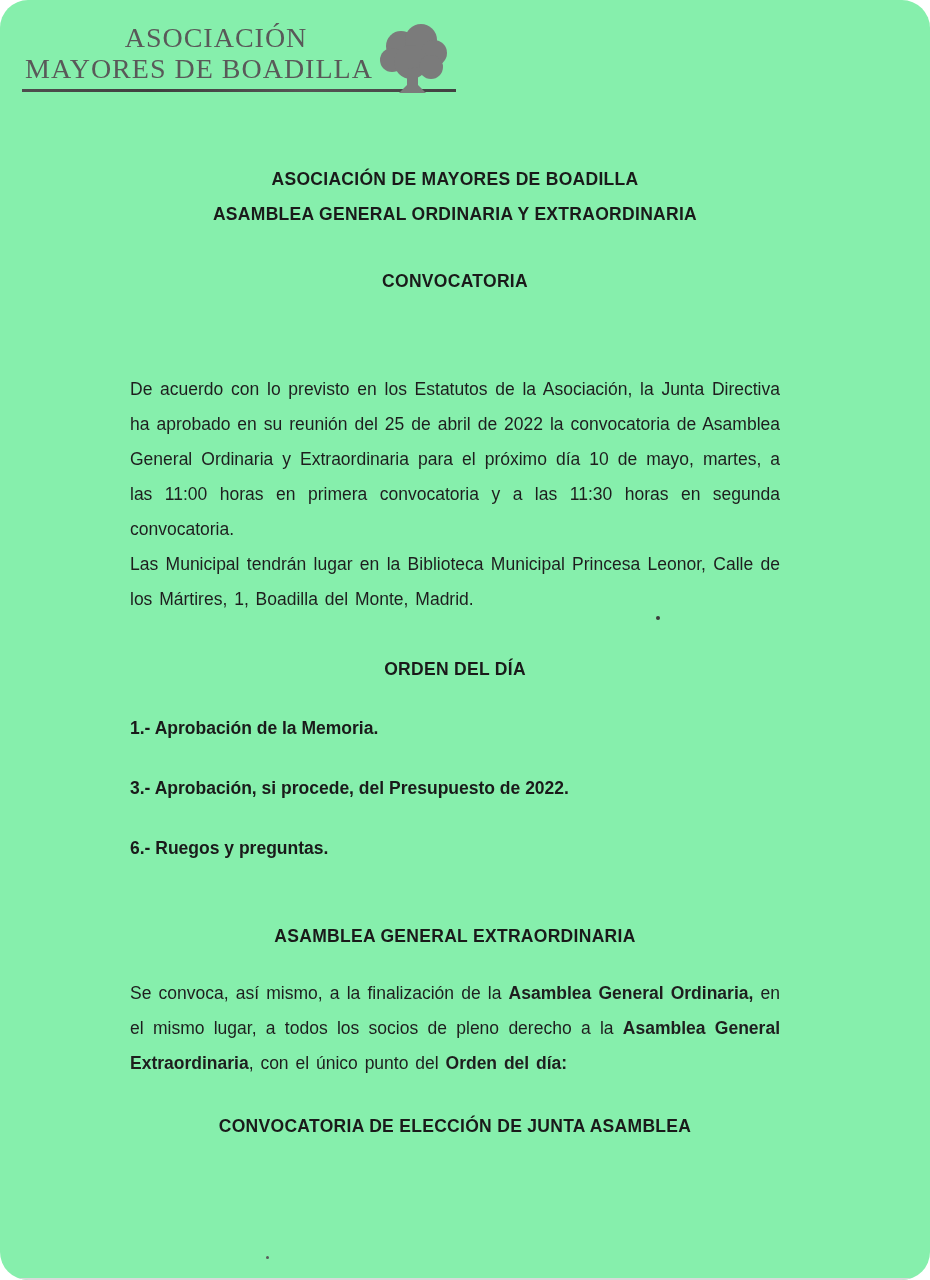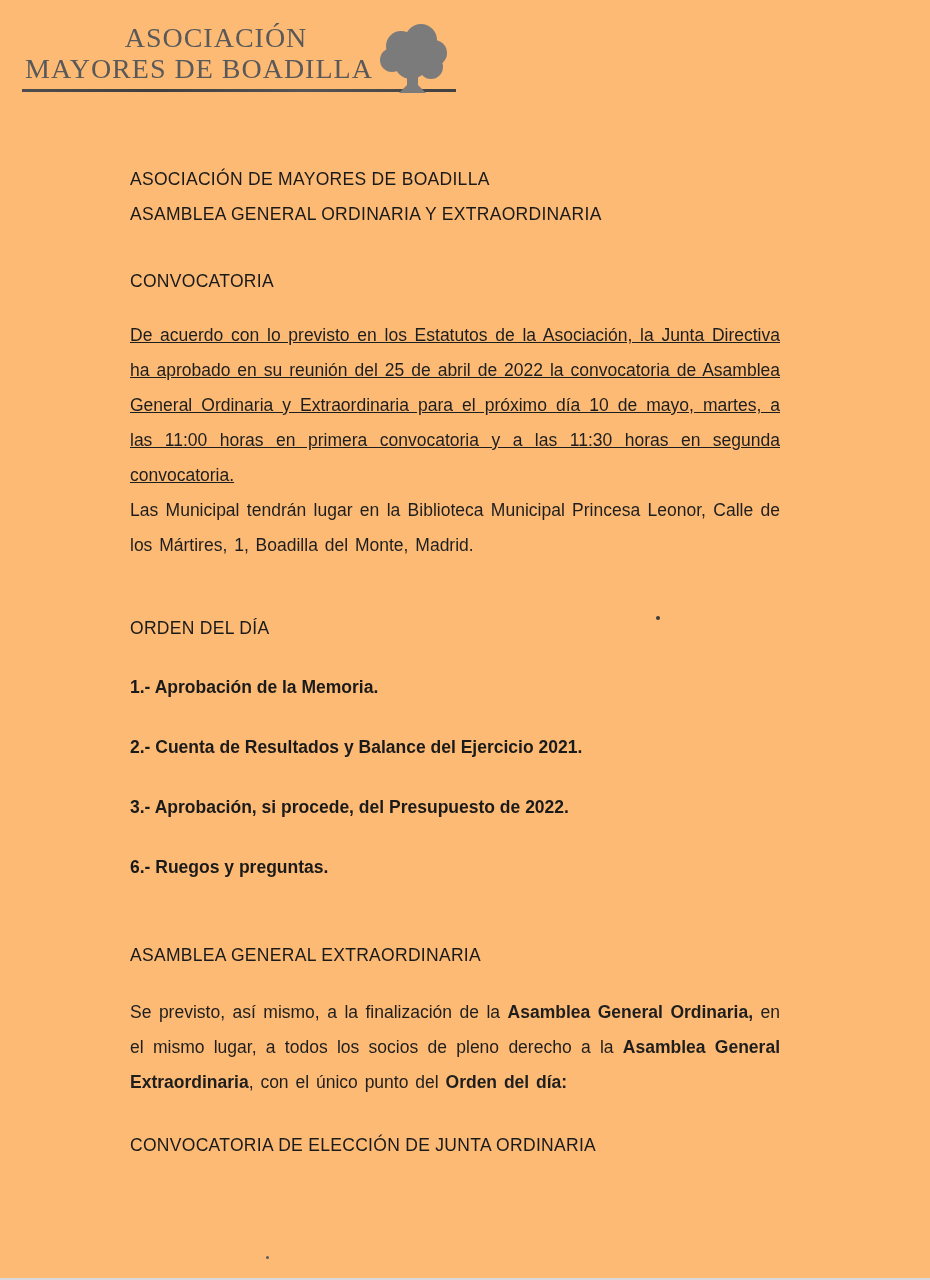"ASOCIACIÓN" .page { background: #fdba74 -> #86efac; border-radius: none -> 28px }
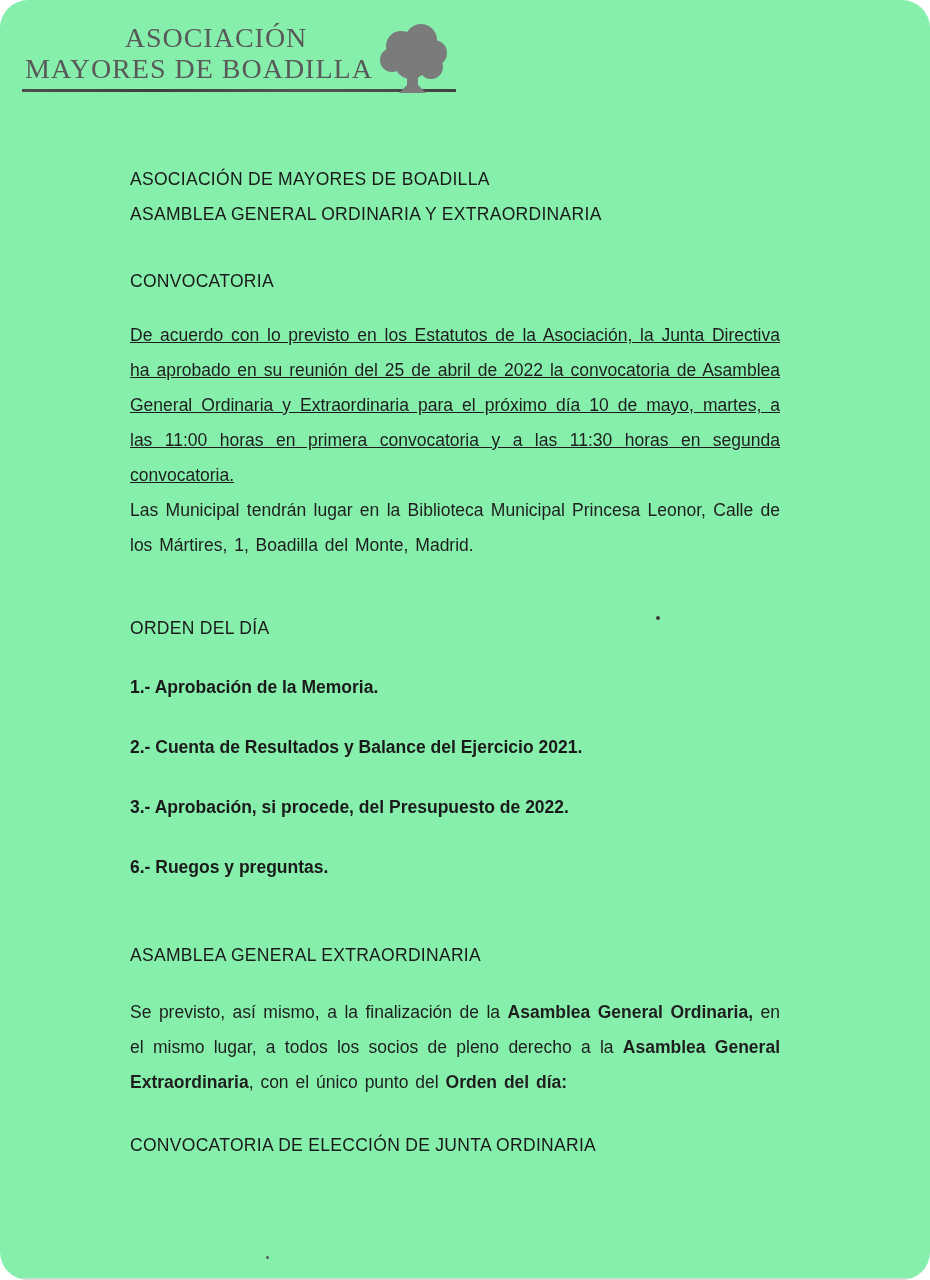"ASOCIACIÓN DE MAYORES DE BOADILLA" .h { font-weight: normal -> bold; text-align: none -> center }
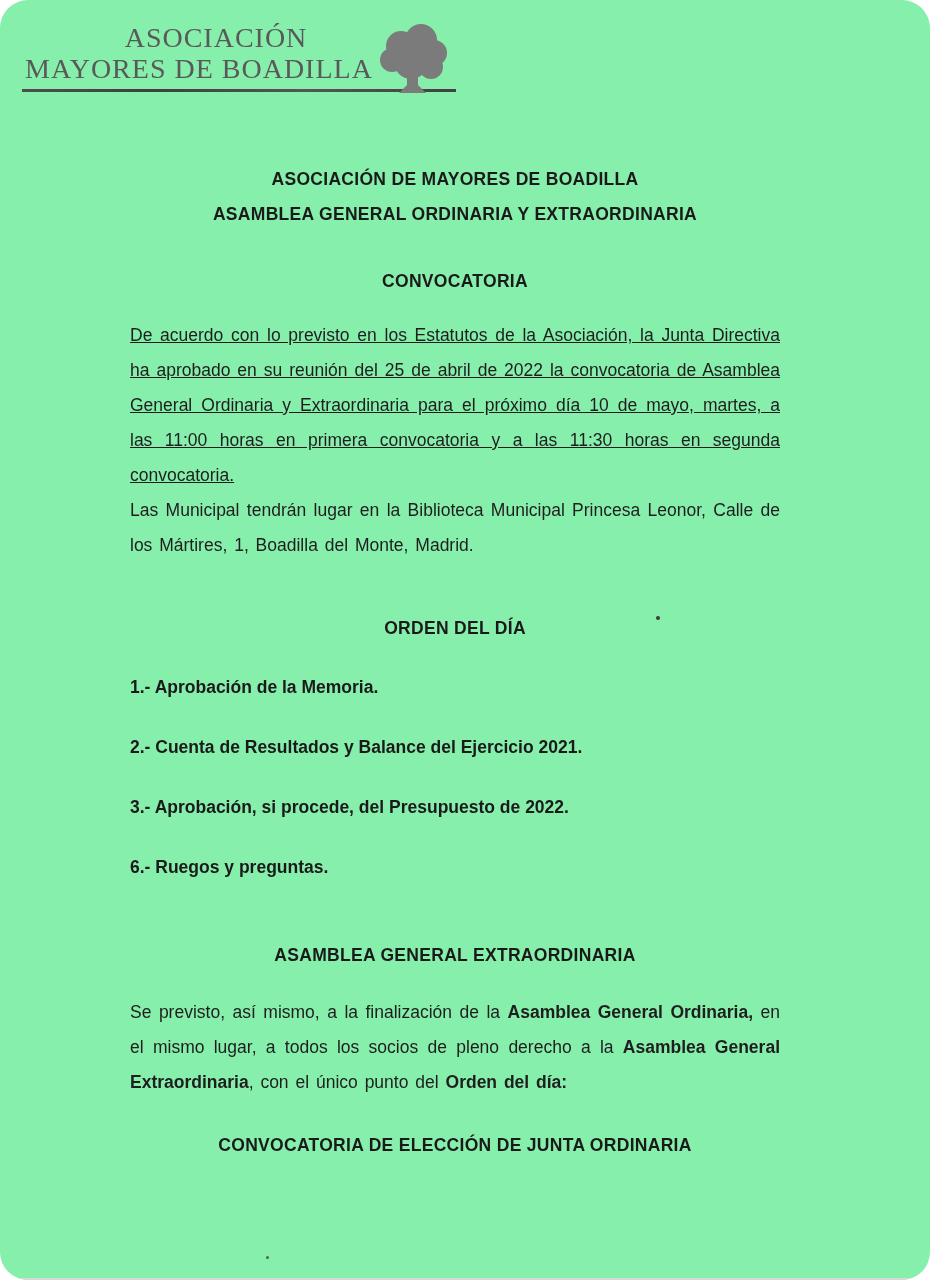"De acuerdo con lo previsto" .para1 { margin-top: 26px -> 80px; text-decoration: underline -> none }
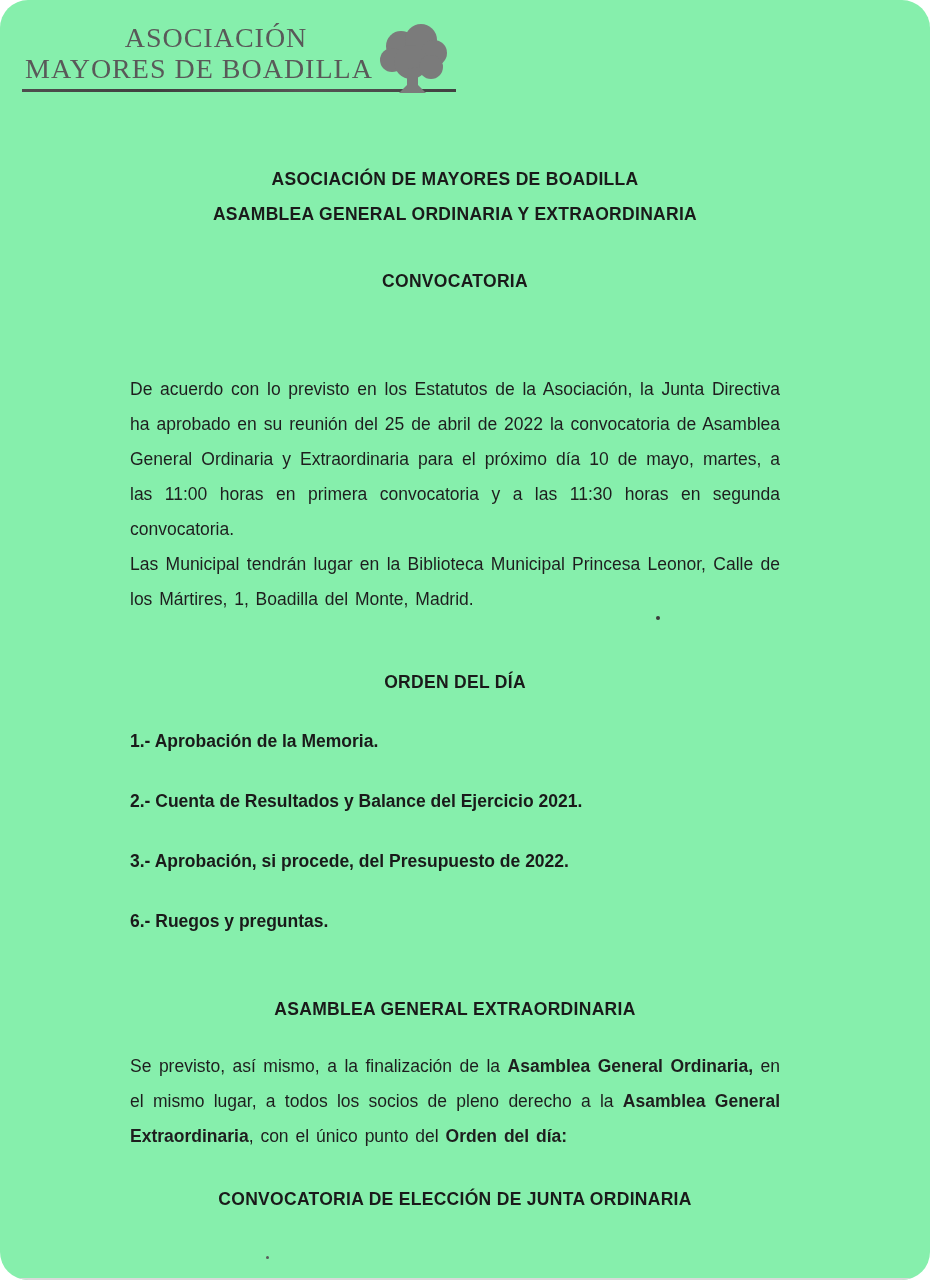"ORDEN DEL DÍA" .orden { margin-top: 54px -> 41px }
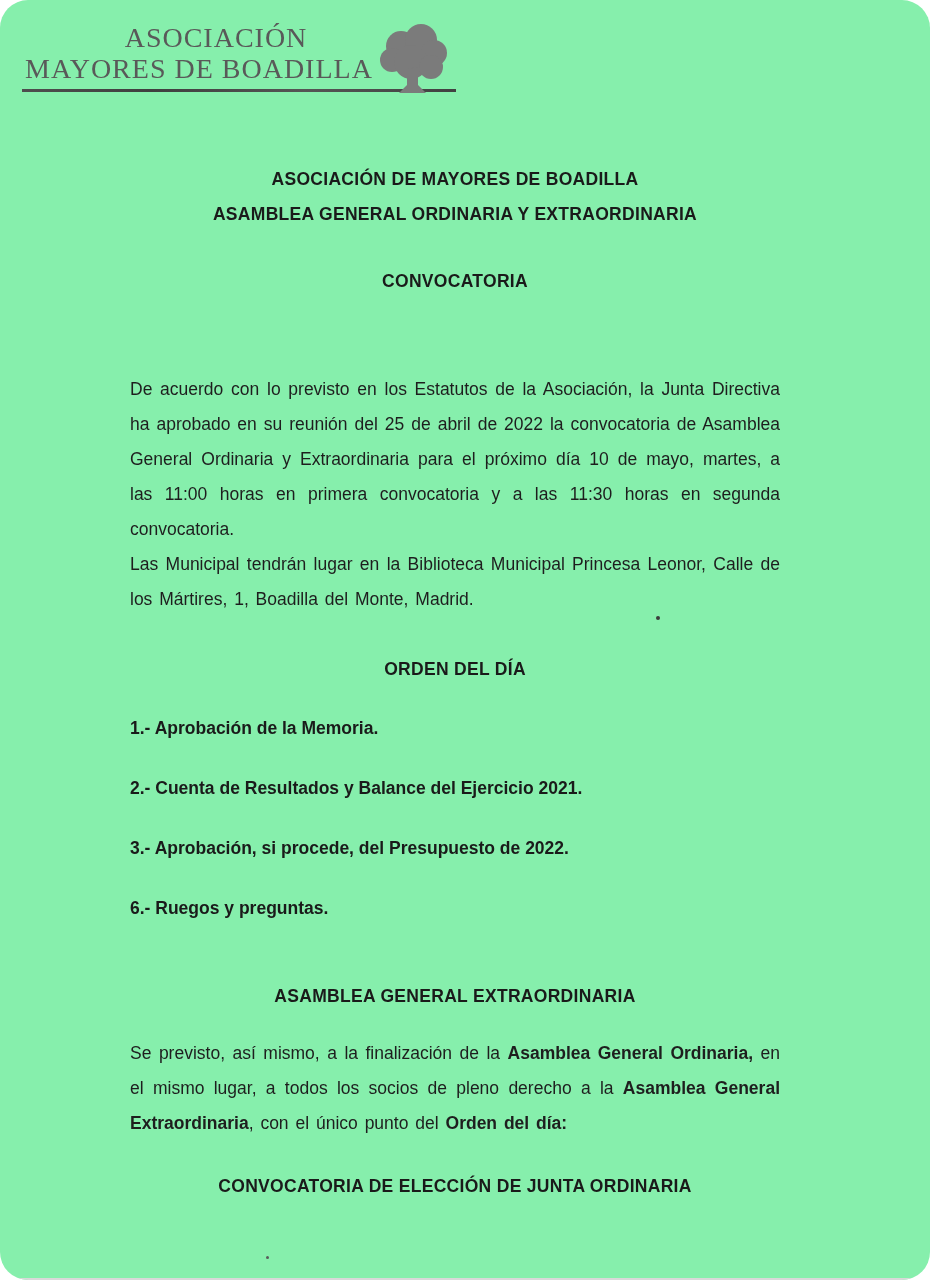"2.- Cuenta de Resultados y" li { html: <li>2.- Cuenta de Resultados y Balance del Ejercicio 2021.</li> -> none }
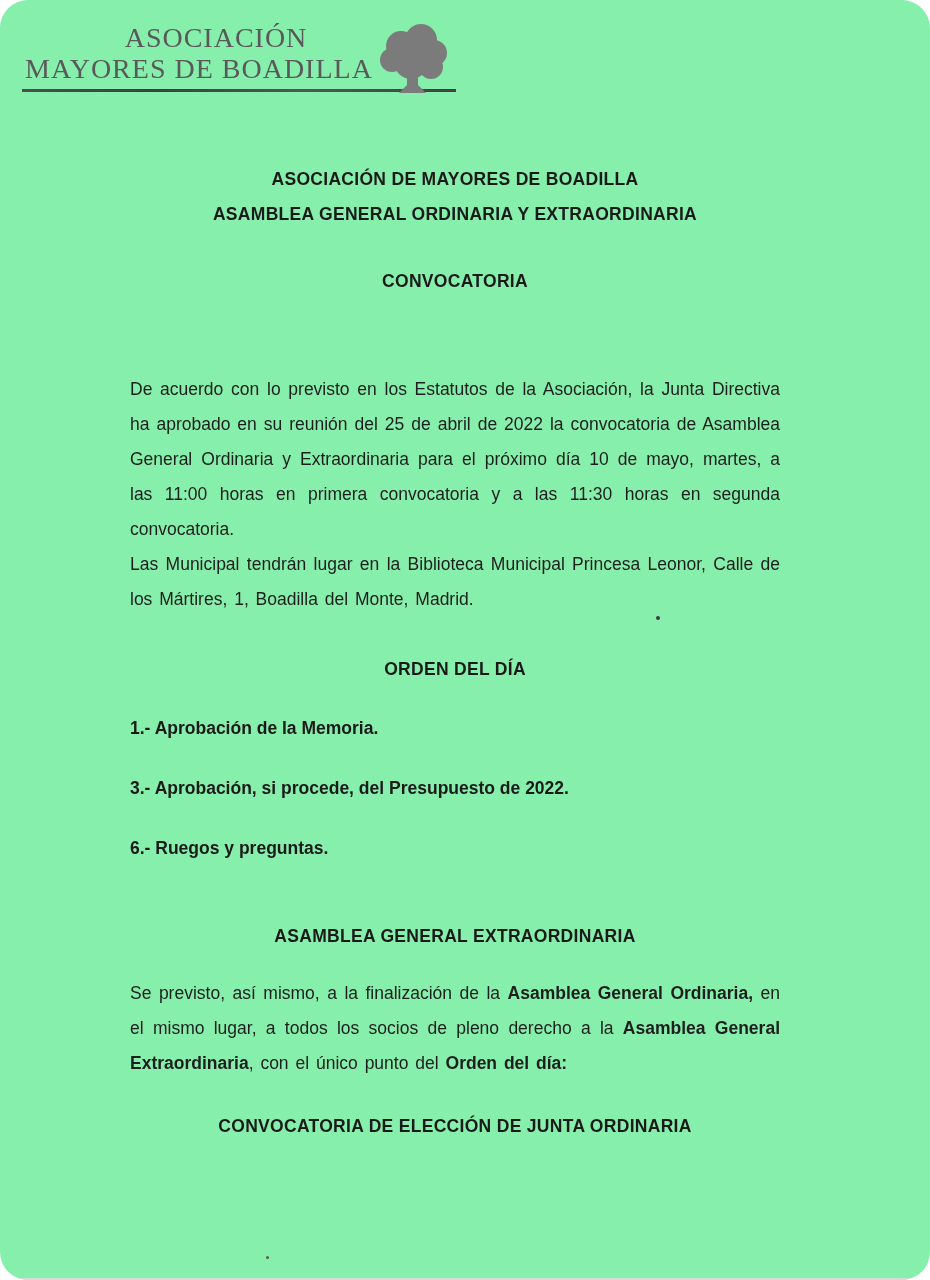"Se previsto, así mismo, a" span { text: previsto -> convoca }
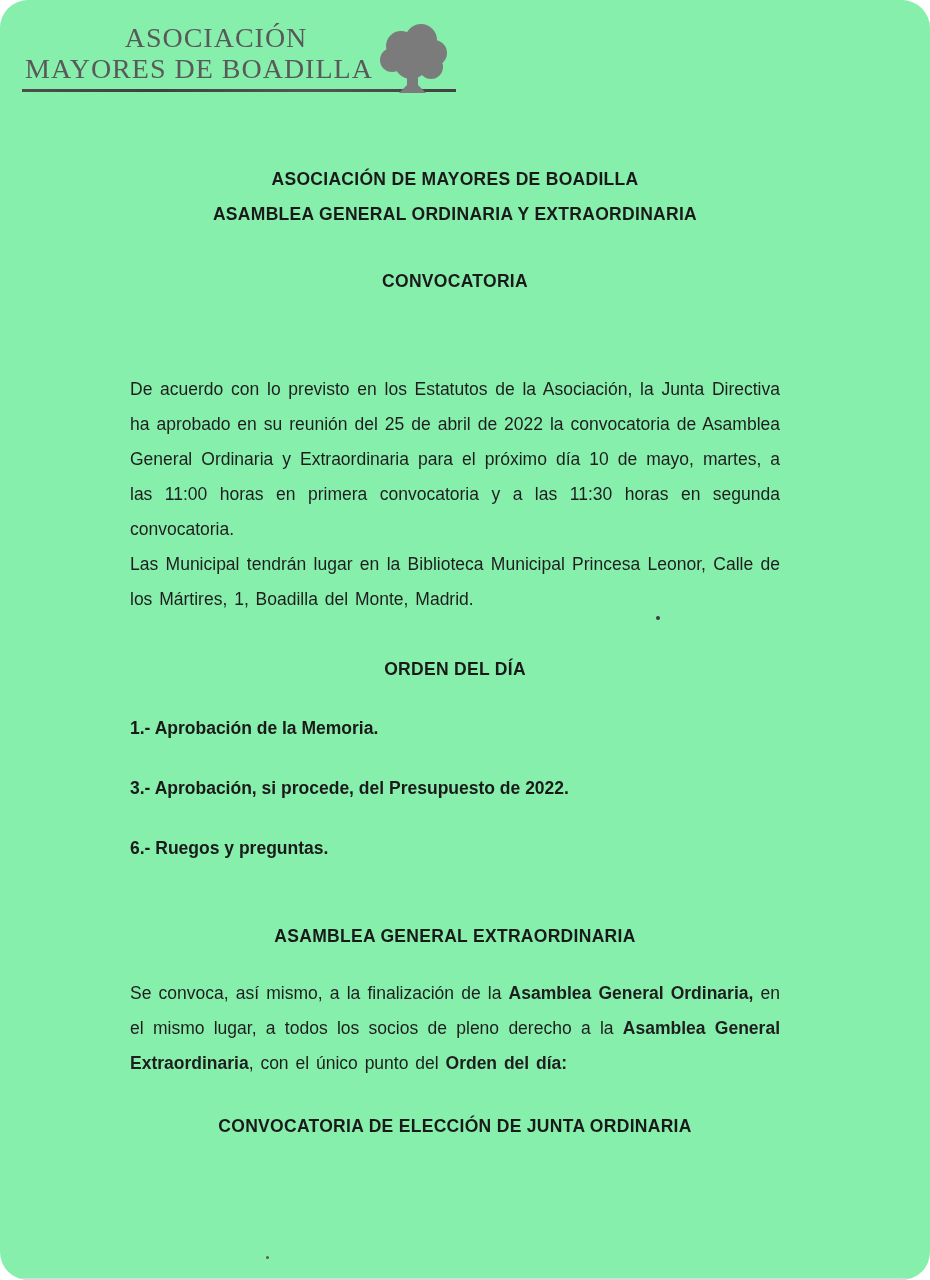"CONVOCATORIA DE ELECCIÓN DE JUNTA" h2.h { text: ORDINARIA -> ASAMBLEA }
